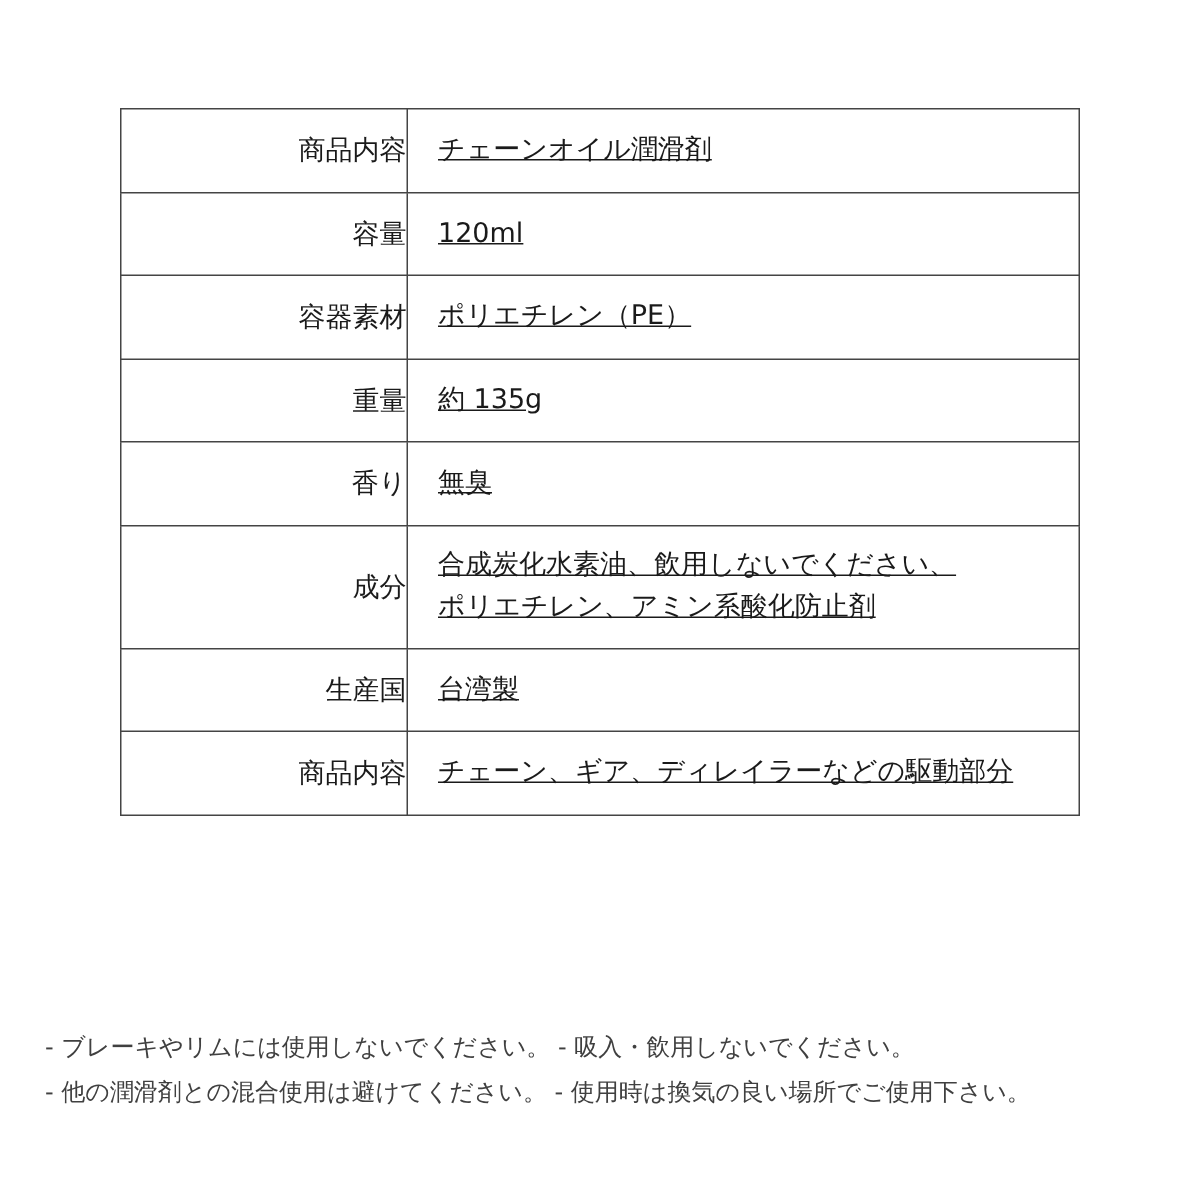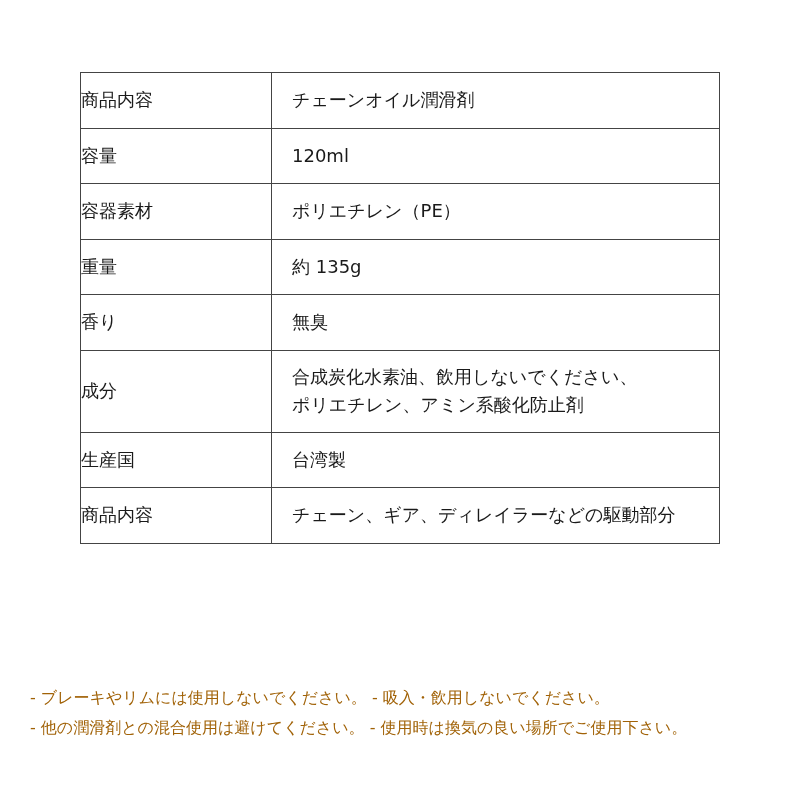"商品内容" .spec-table td.label { text-align: left -> right }
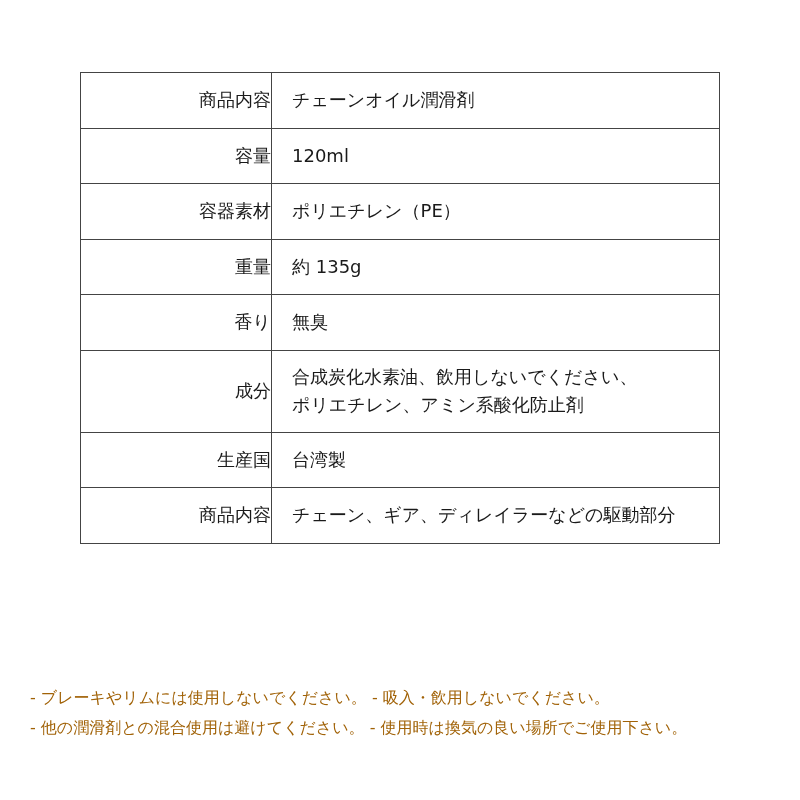"チェーンオイル潤滑剤" .spec-table td.value { text-decoration: none -> underline }
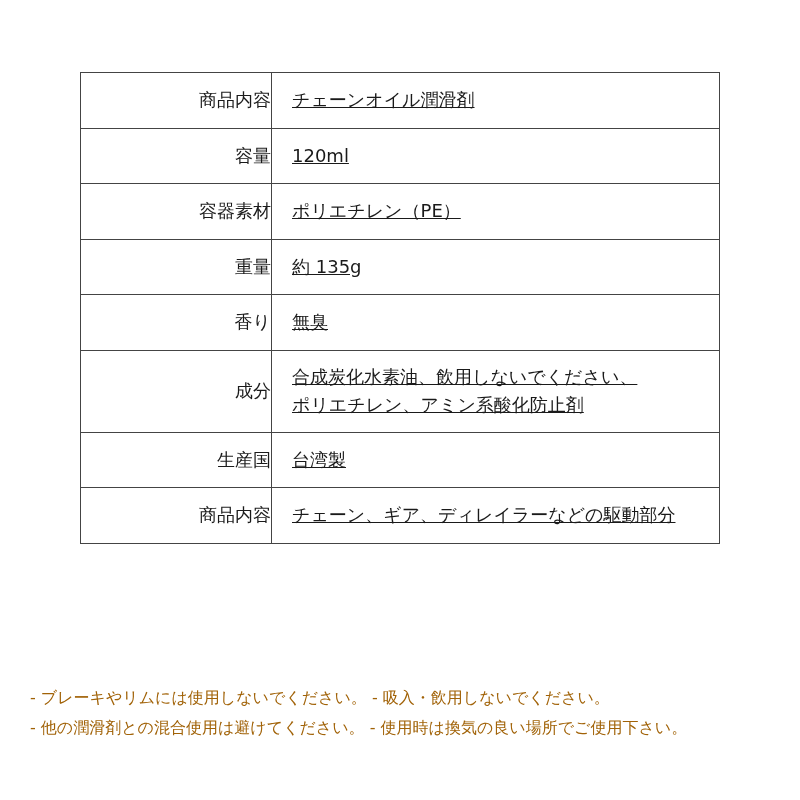"- ブレーキやリムには使用しないでください。 - 吸入・飲用しないでください。" .notes { color: #a16207 -> #404040 }
